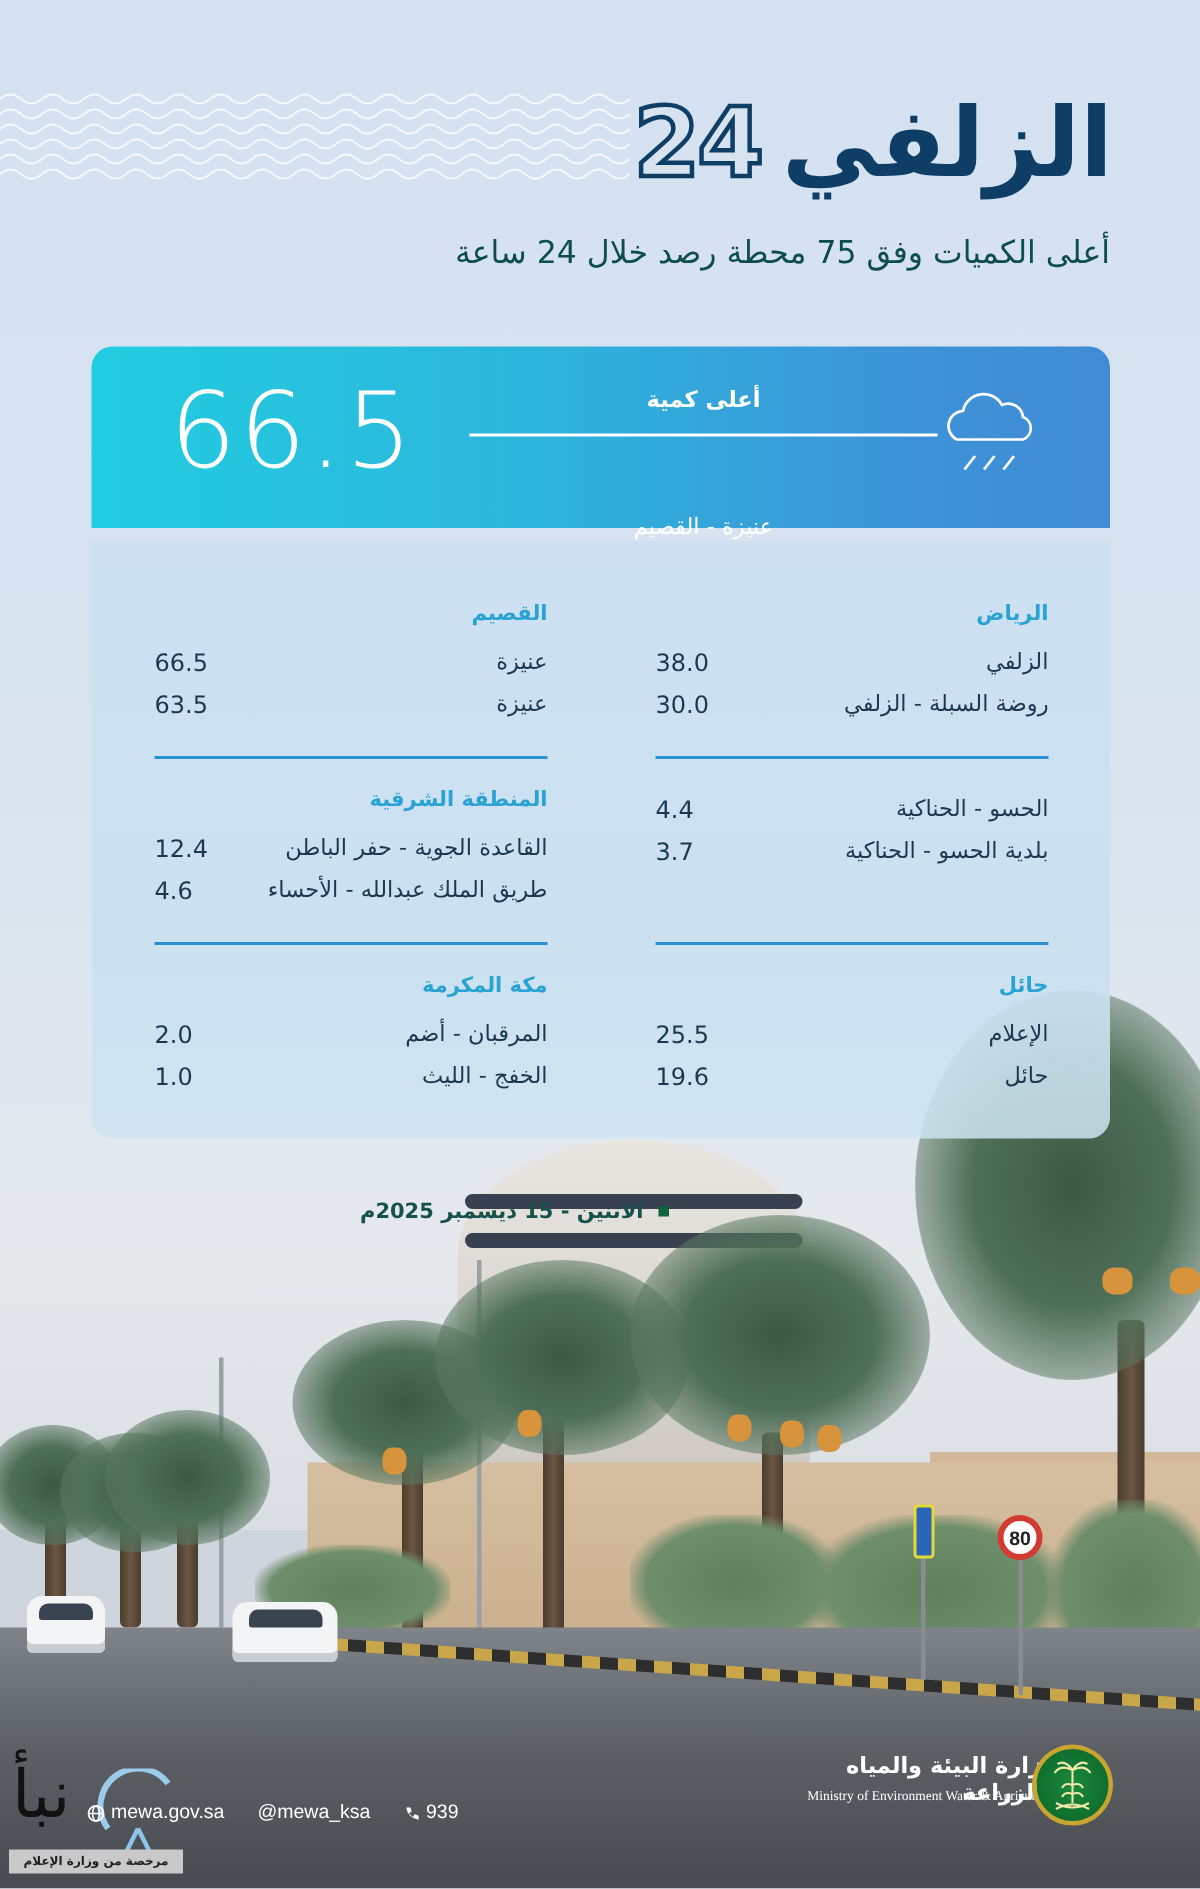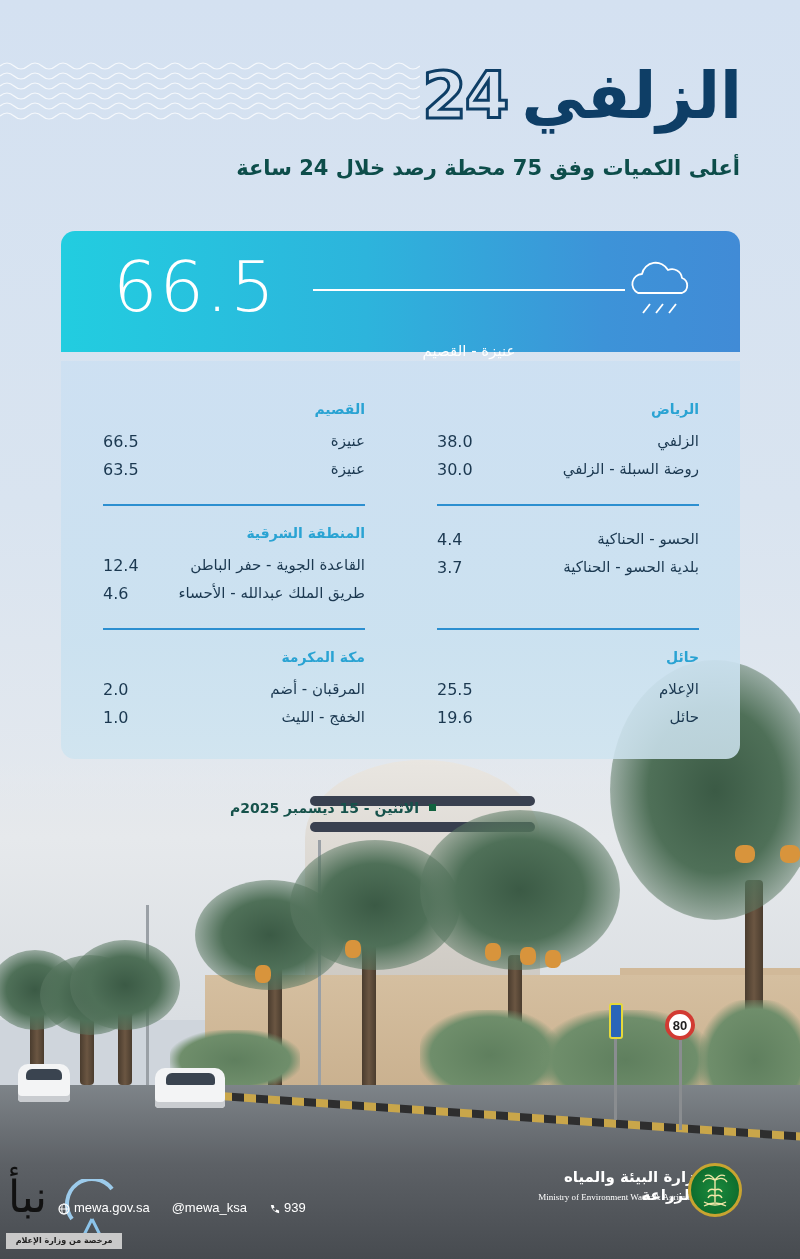"أعلى الكميات وفق 75 محطة" .subtitle { font-weight: bold -> normal }
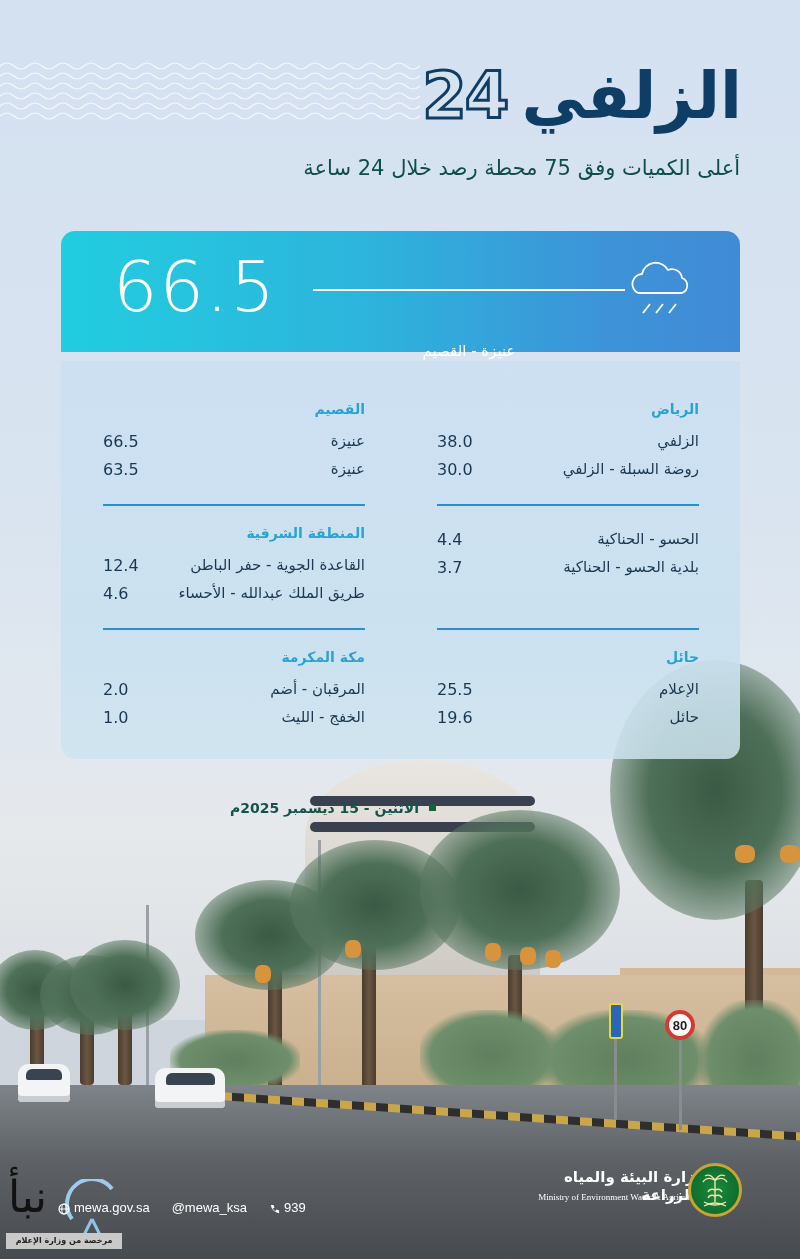"أعلى كمية" div.hl-label { html: none -> <div>أعلى كمية</div> }
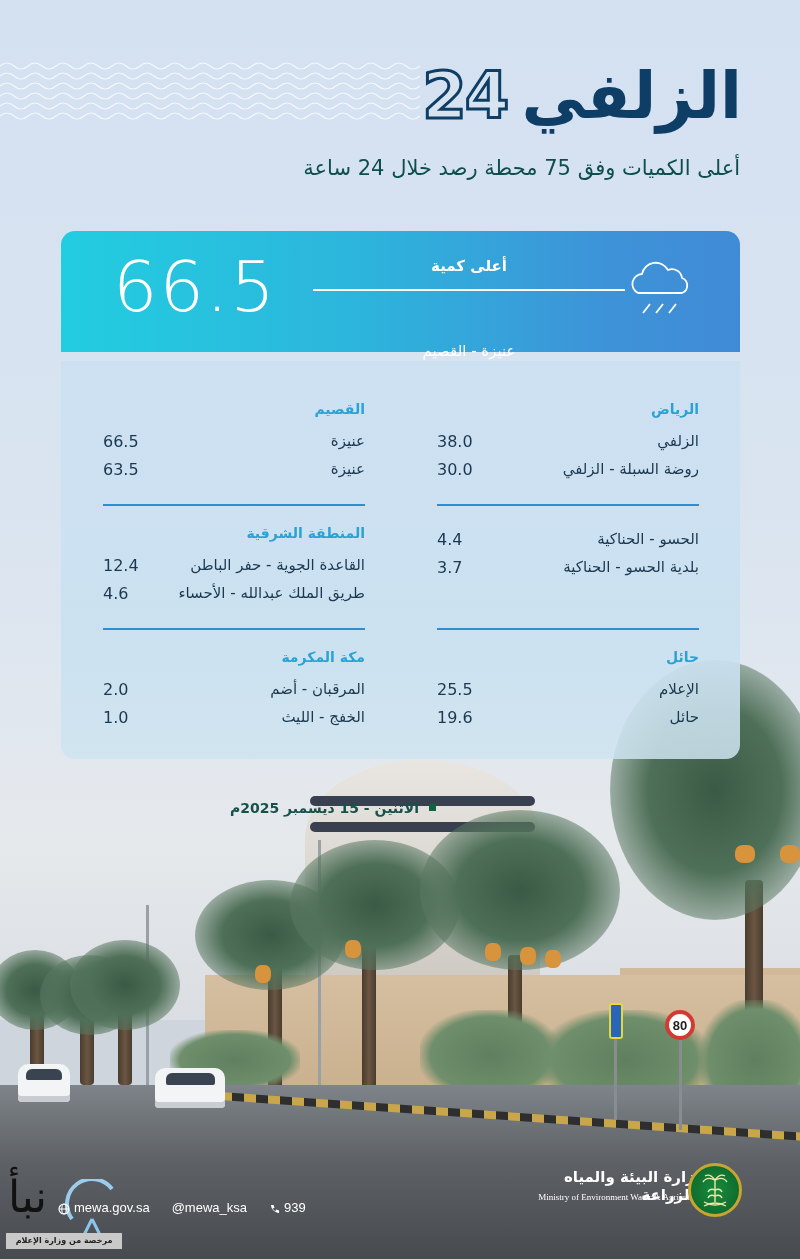"الاثنين - 15 ديسمبر 2025م" .notes { left: 230px -> 240px }
